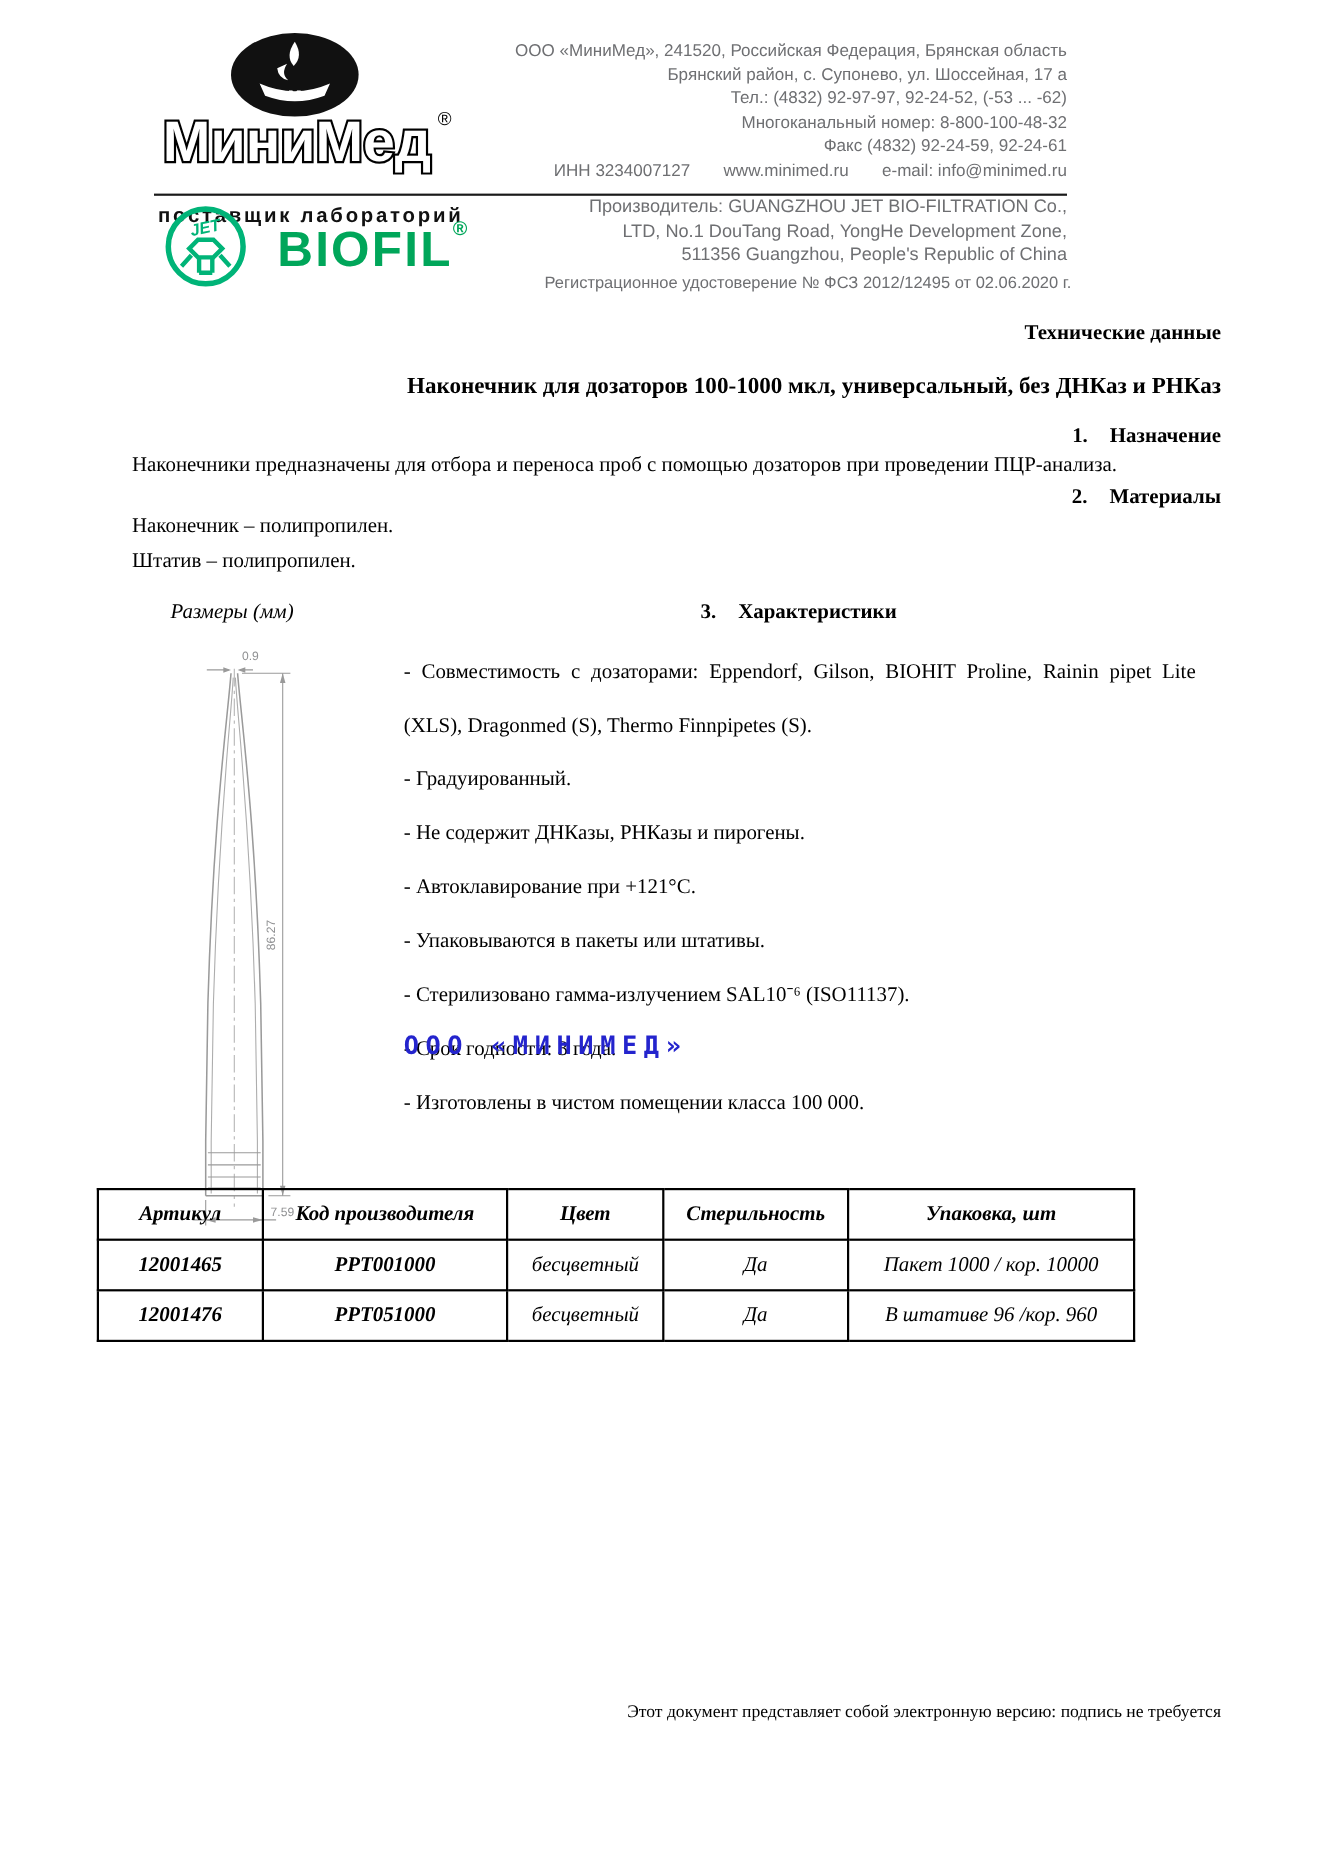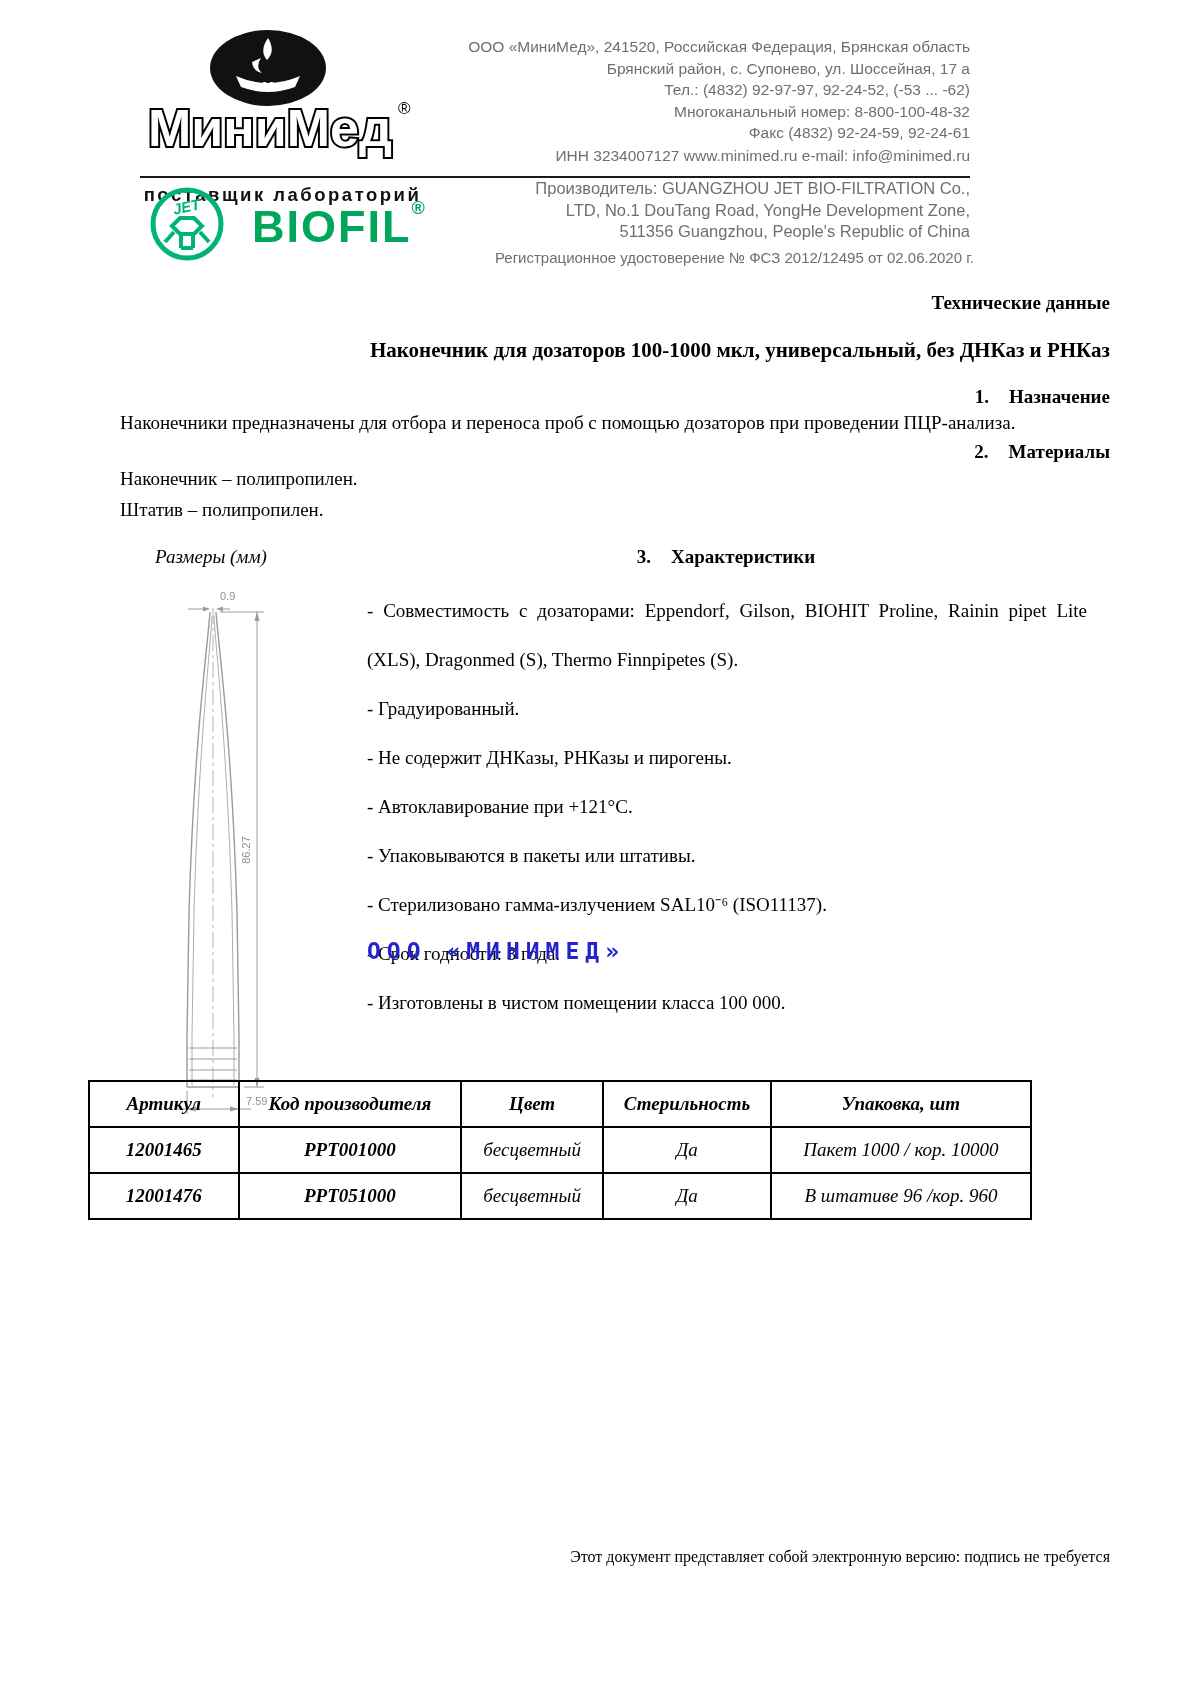"www.minimed.ru" .inn-line span { margin-left: none -> 26px }
